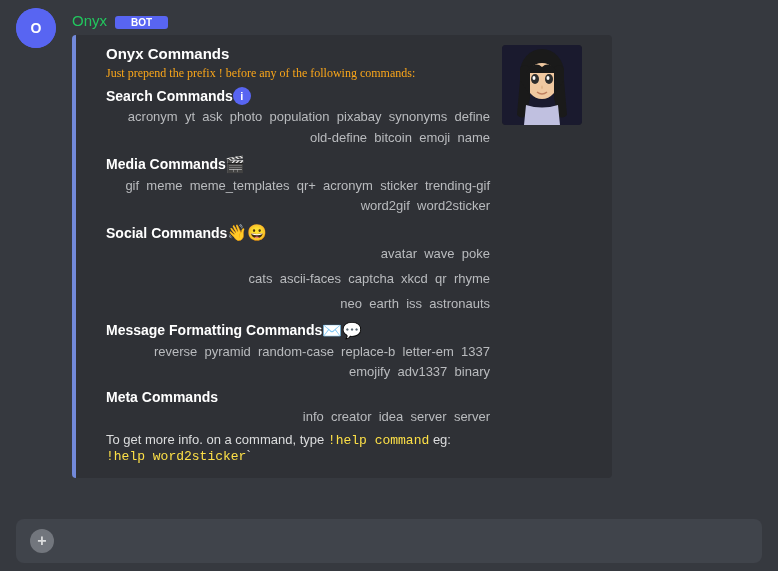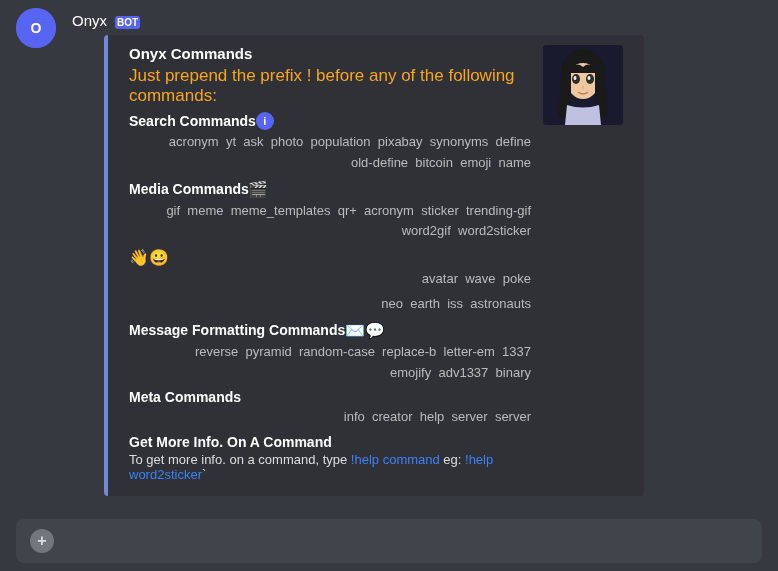"Onyx" .username { color: #ffffff -> #22c55e }
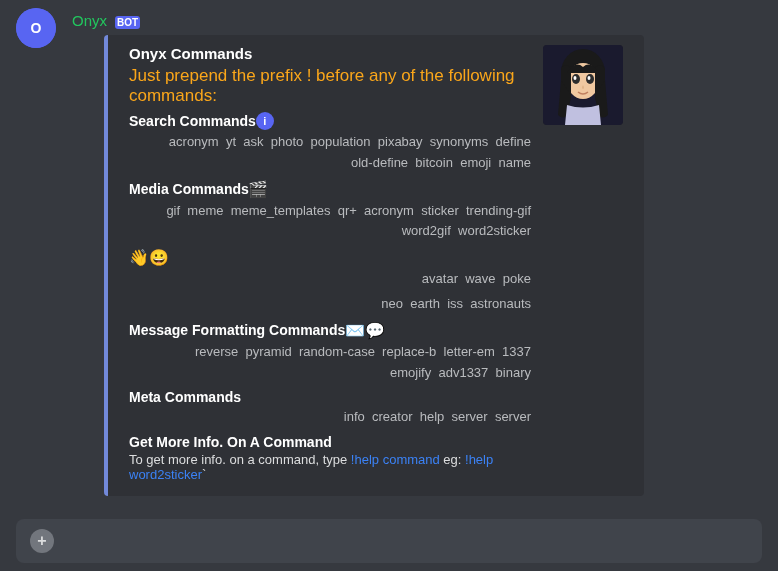"BOT" .bot-tag { padding: 1px 2px -> 1px 16px }
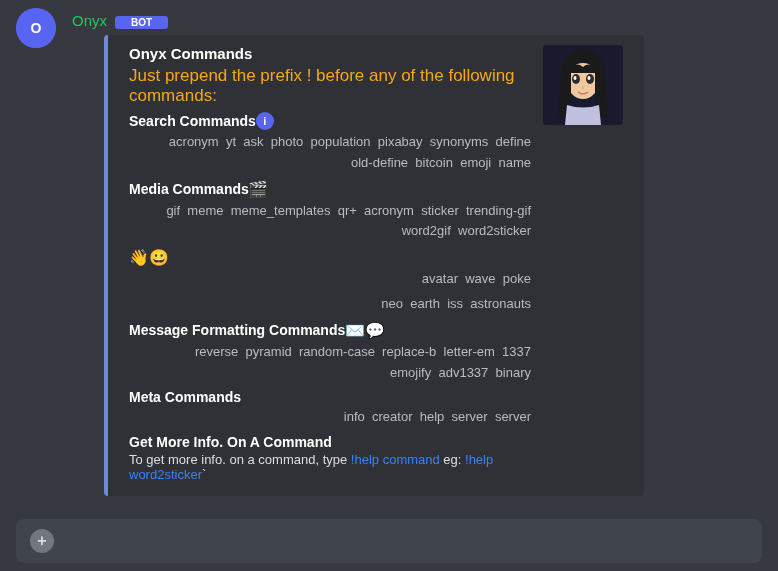"Onyx Commands" .embed { margin-left: 32px -> none; padding: 10px 21px -> 10px 30px }
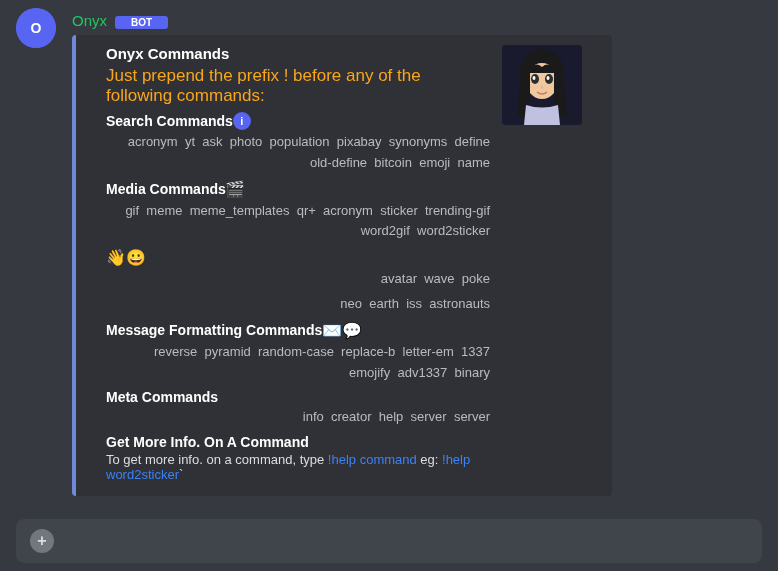"Just prepend the prefix !" .embed-description { font-family: none -> Liberation Serif, serif; font-size: 17px -> 12px }
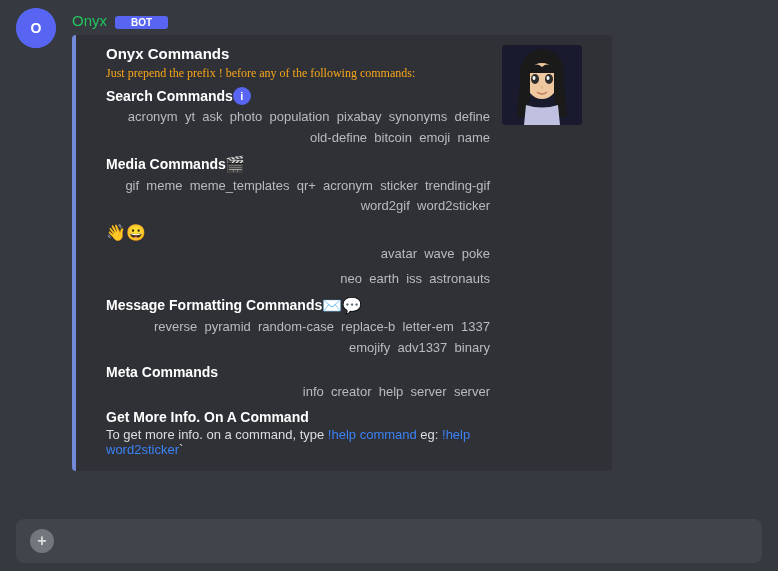"Social Commands" span { html: none -> <span>Social Commands</span> }
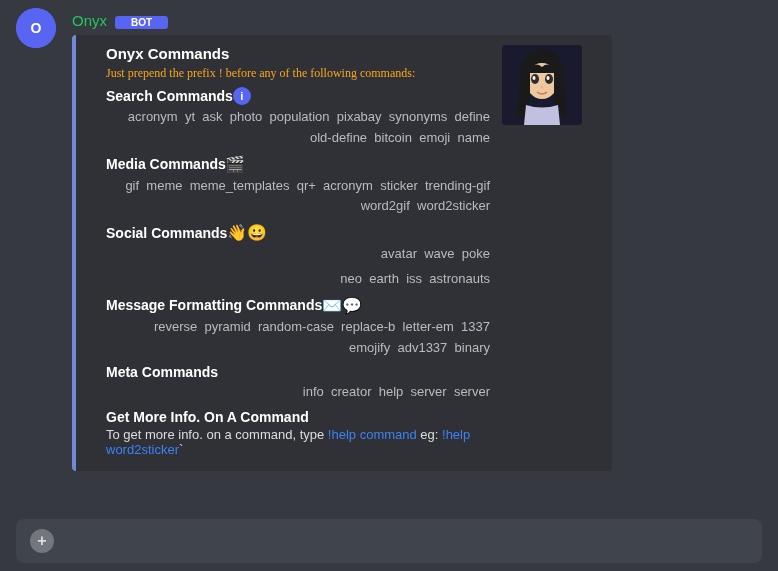"cats ascii-faces captcha xkcd qr" div.section-commands { html: none -> <div> <span>cats</span>&nbsp;&nbsp;<span>ascii-faces</span>&nbsp;&nbsp;<span>captcha</span>&nbsp;&nbsp;<span>xkcd</span>&nbsp;&nbsp;<span>qr</span>&nbsp;&nbsp;<span>rhyme</span> </div> }
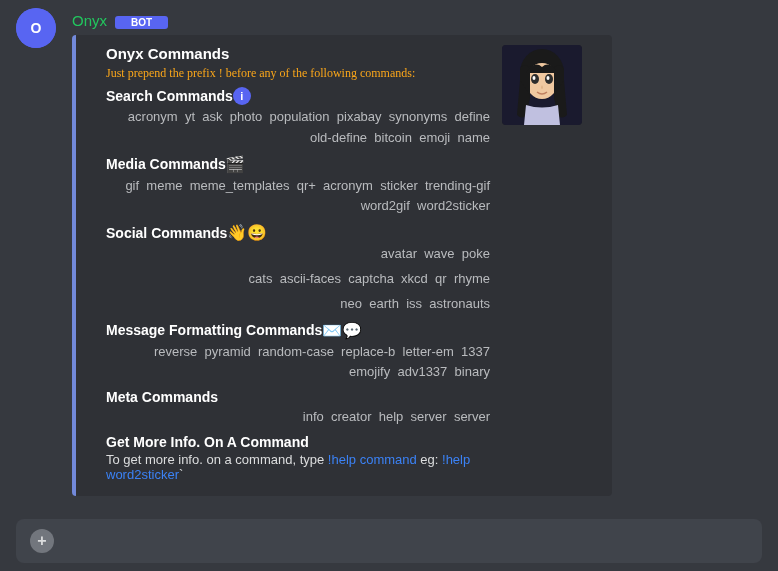"help" span.cmd { text: help -> idea }
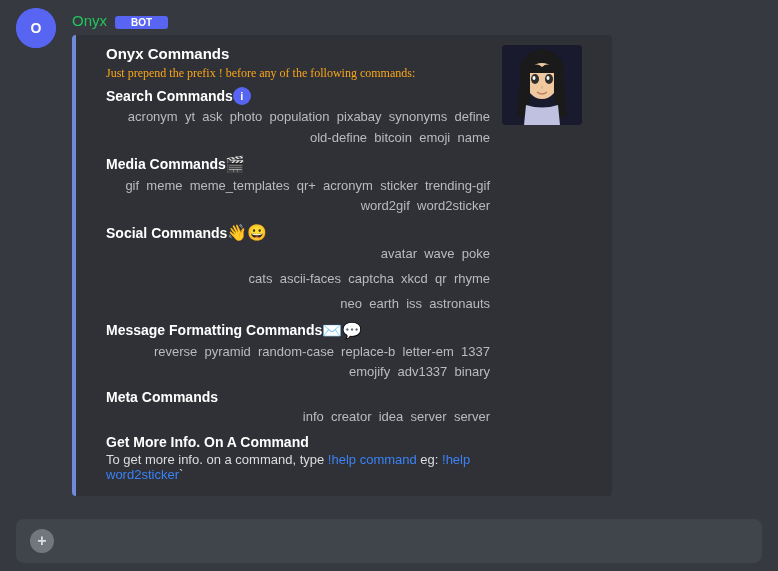"Get More Info. On A" div.get-more-info { html: <div>Get More Info. On A Command</div> -> none }
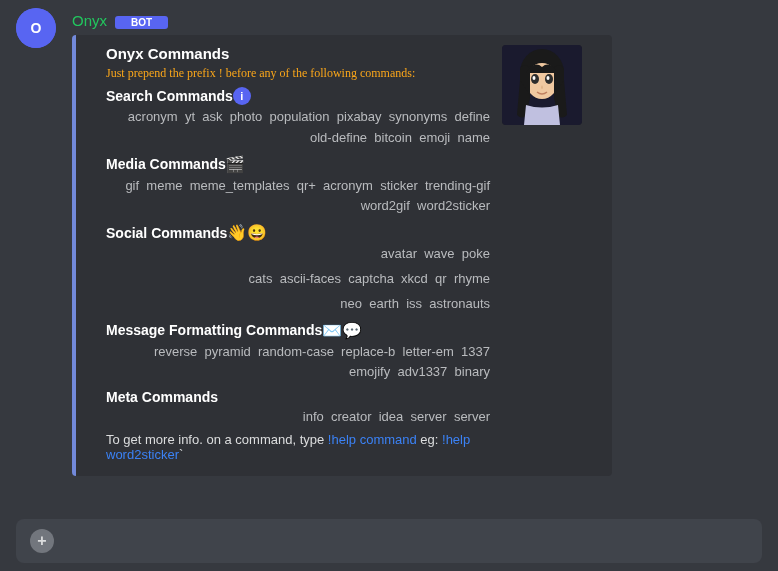"!help command" .info-text .highlight { color: #3b82f6 -> #fde047; font-family: none -> Liberation Mono, monospace }
